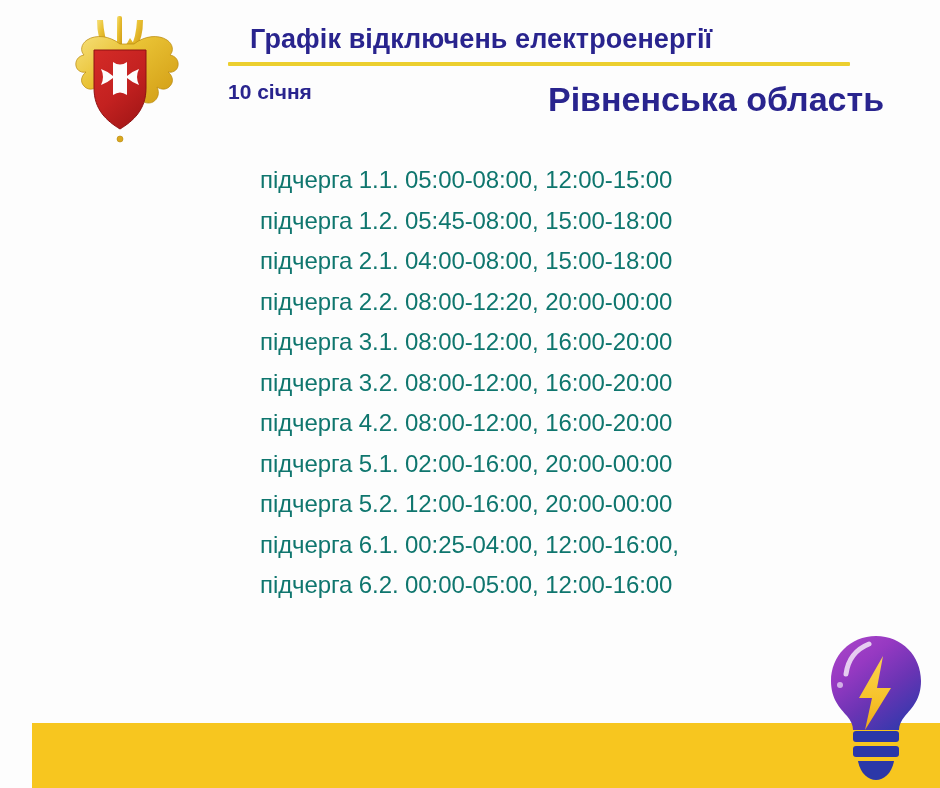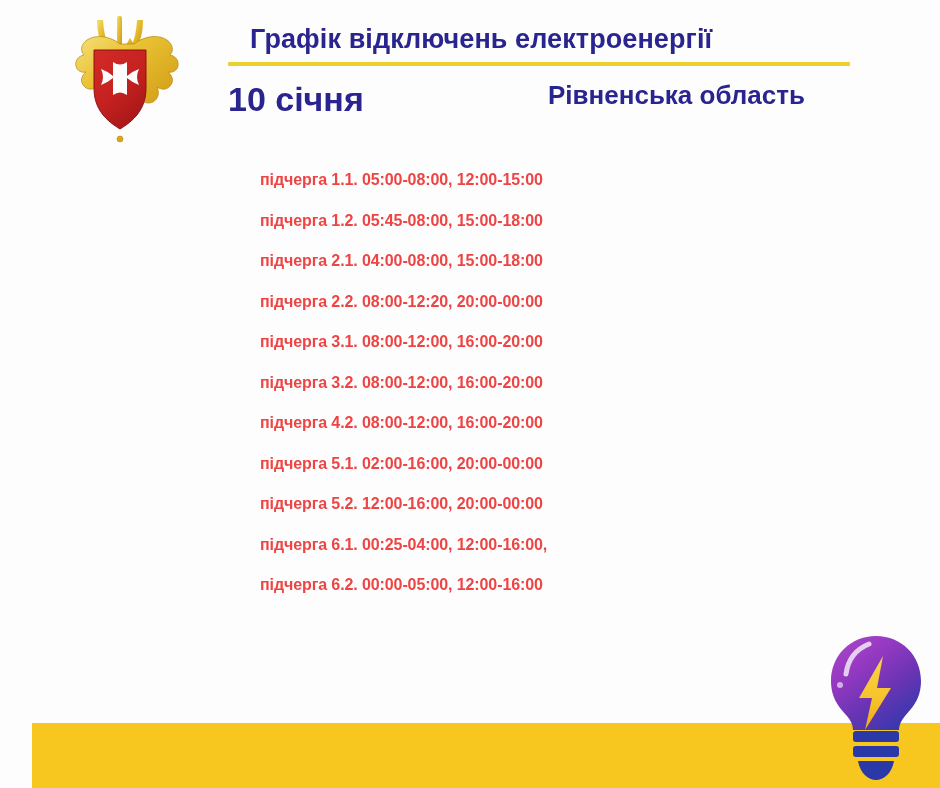"10 січня" .sub-date { font-size: 34px -> 21px }
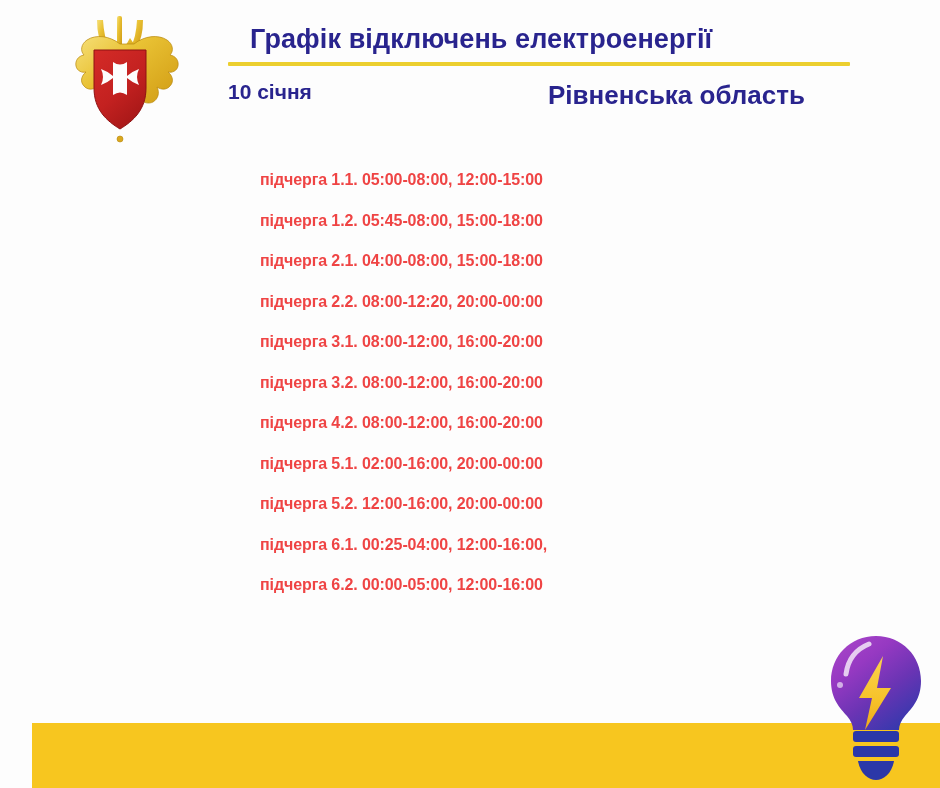"Рівненська область" .sub-region { font-size: 26px -> 34px }
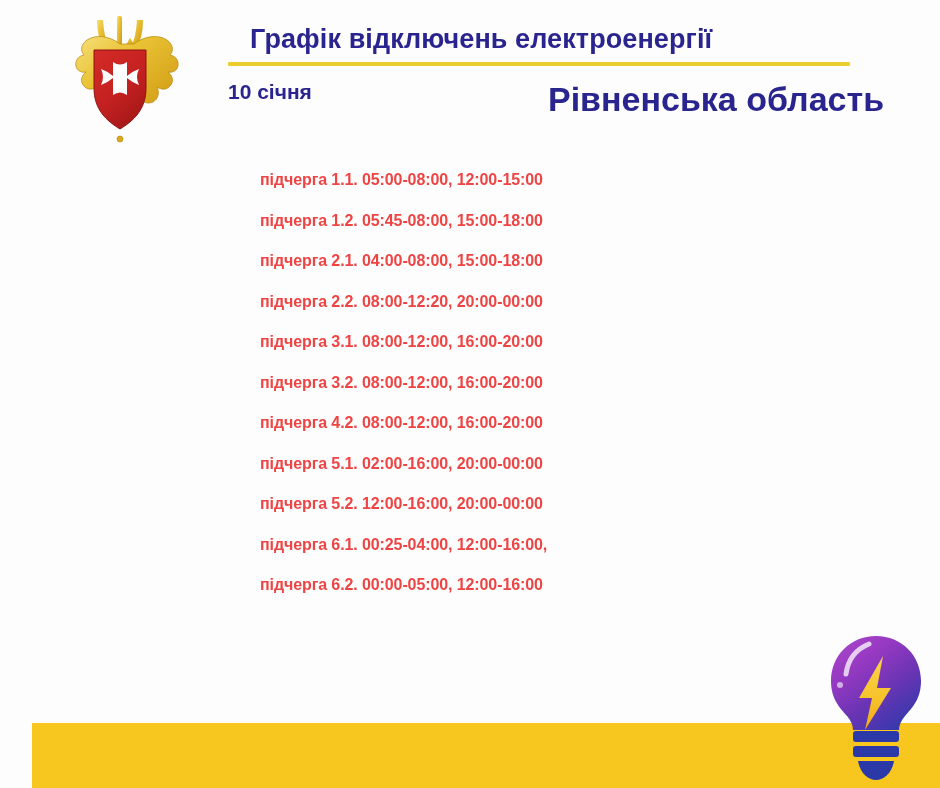"підчерга 1.1. 05:00-08:00, 12:00-15:00" .schedule-line { color: #ef4444 -> #0f766e; font-size: 16px -> 24px; font-weight: 700 -> 400 }
